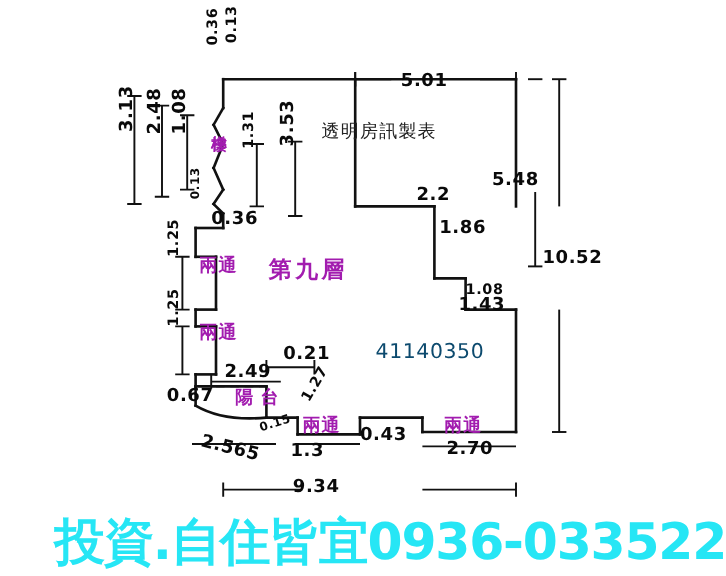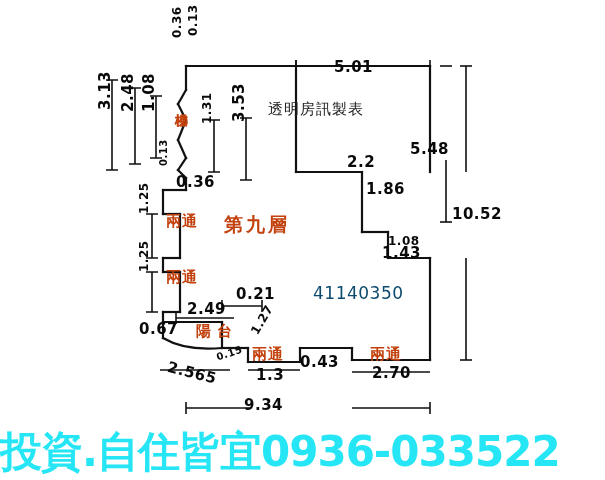"兩通" .cjk { color: #c2410c -> #a21caf }
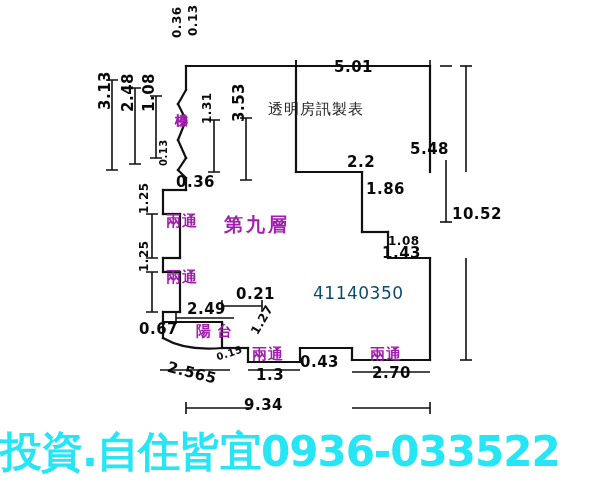"1.3" div.lbl { left: 256px -> 242px }
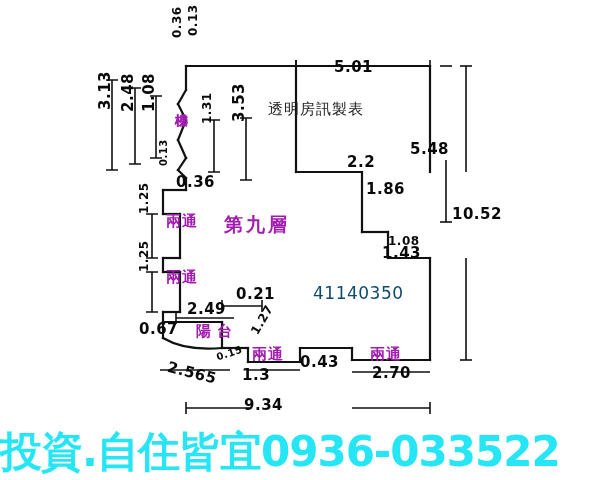"投資.自住皆宜0936-033522" .banner { text-align: left -> right }
